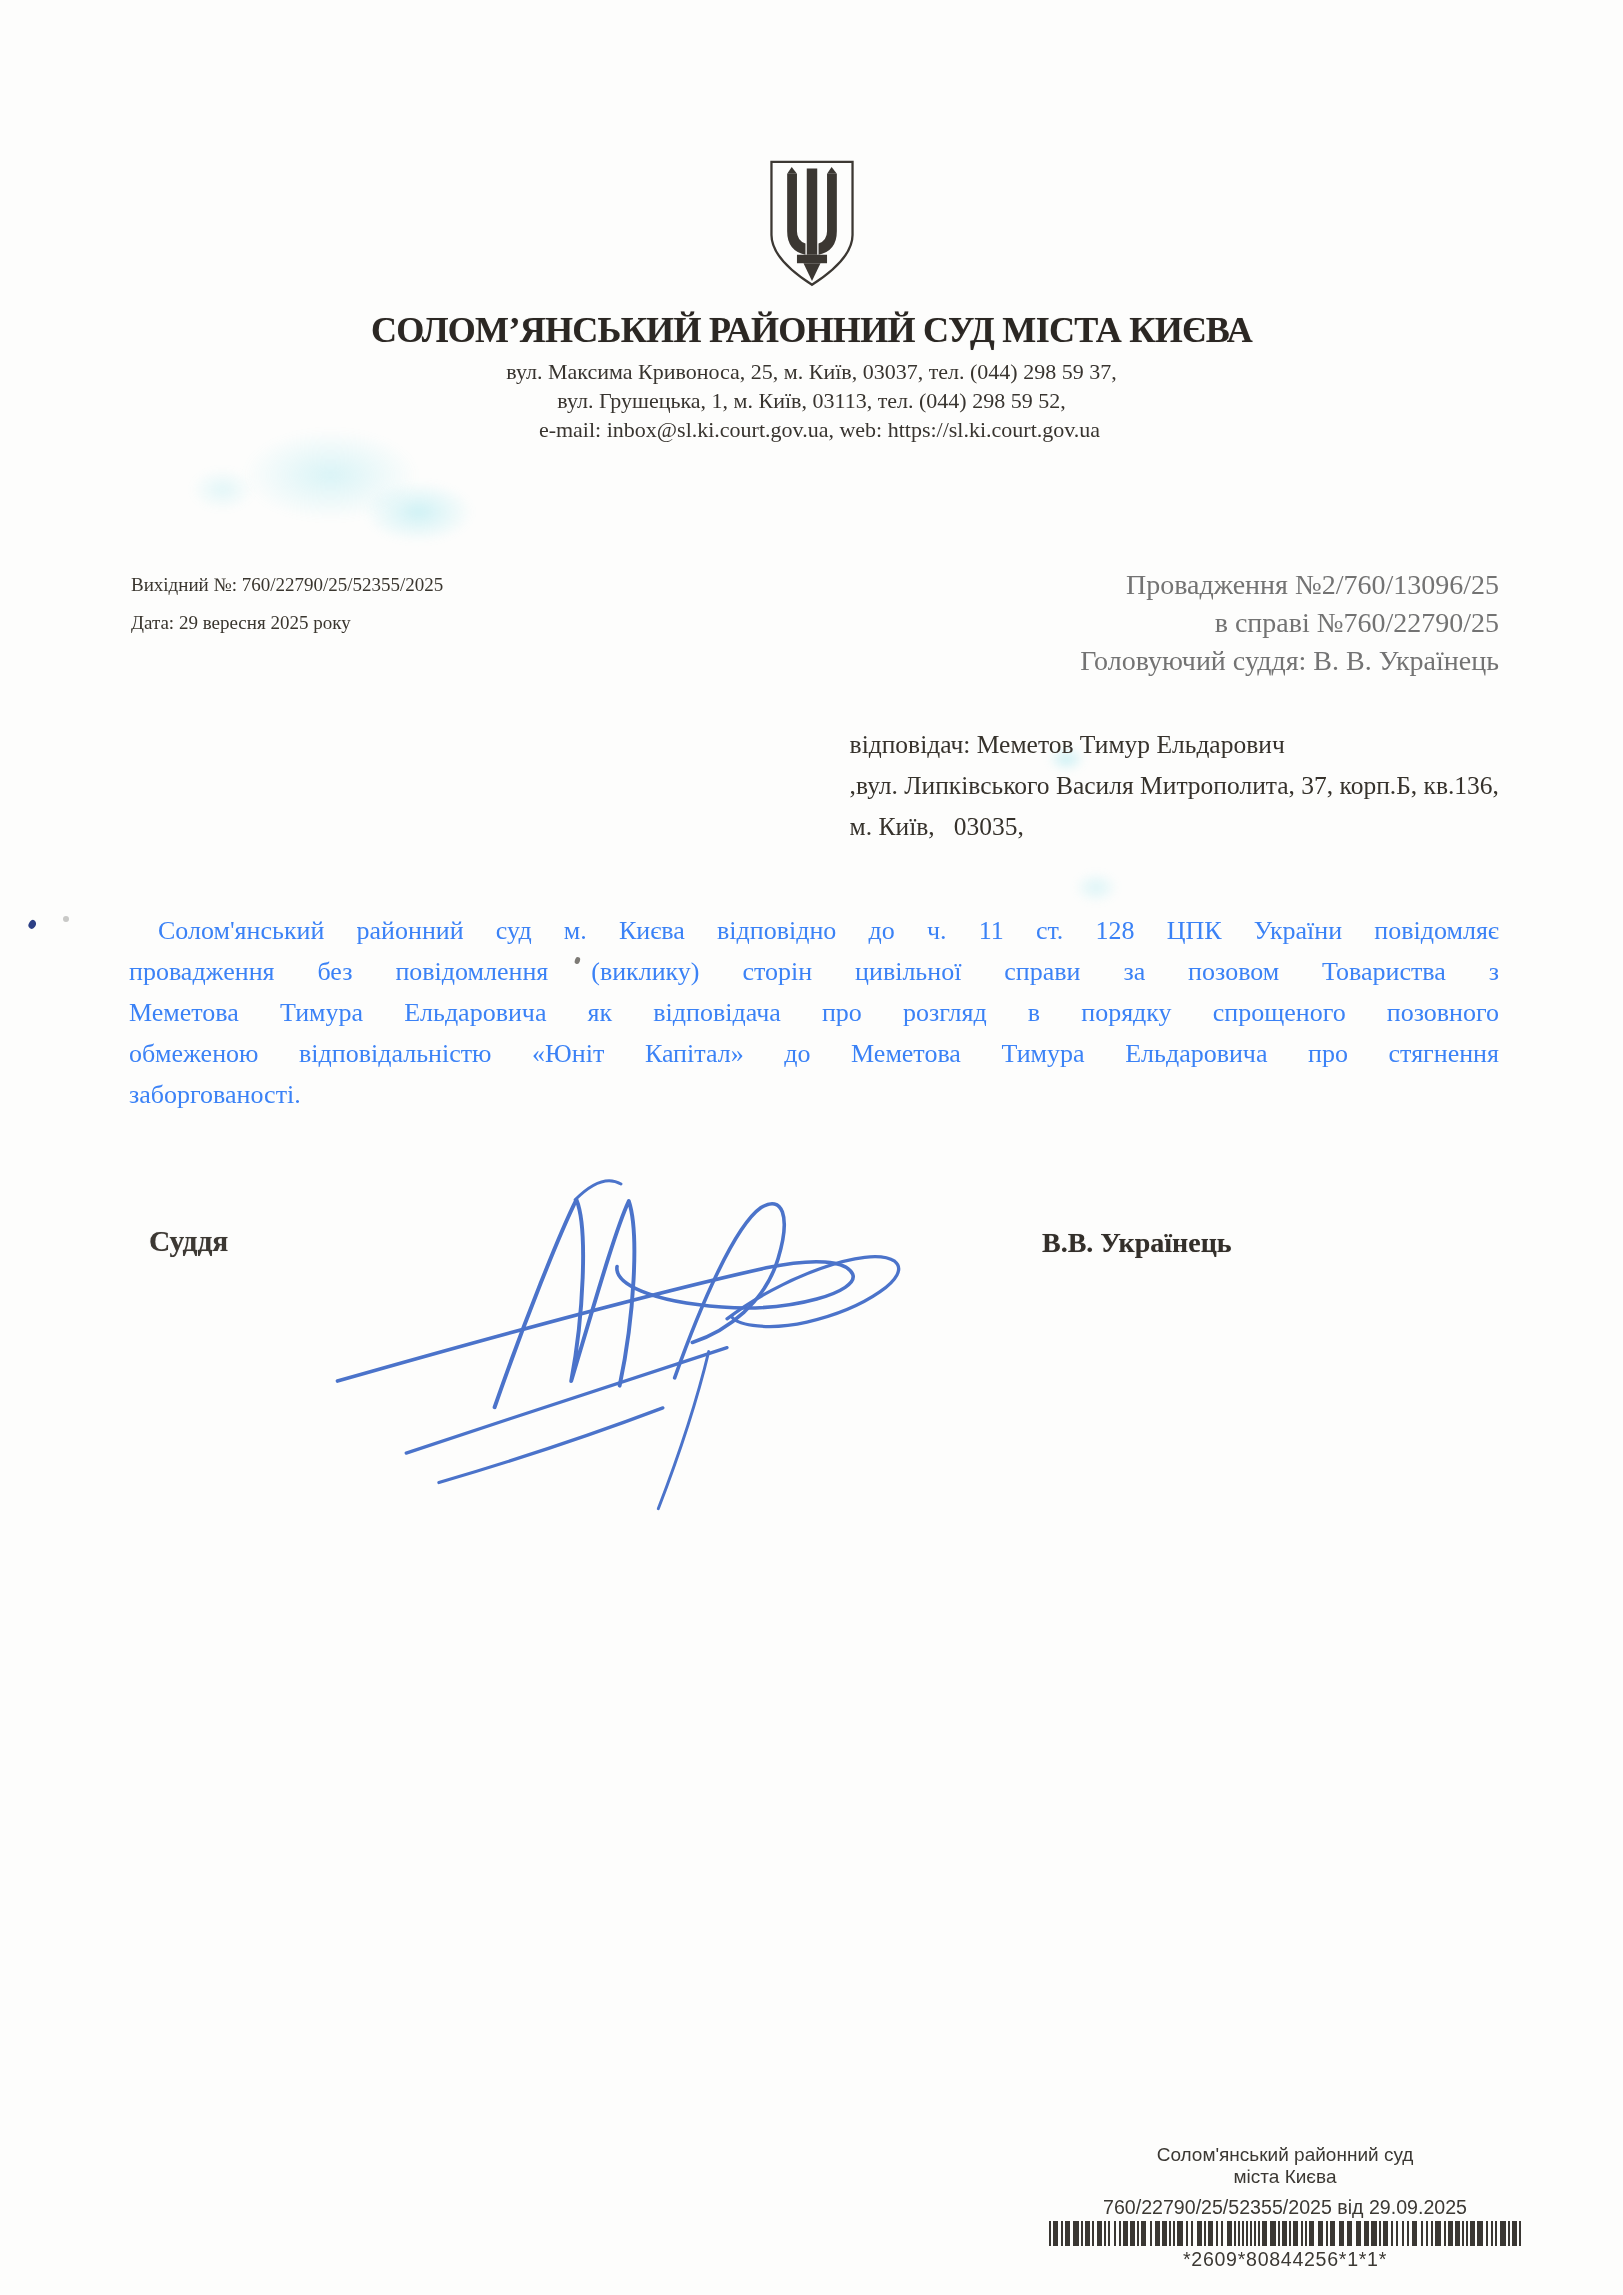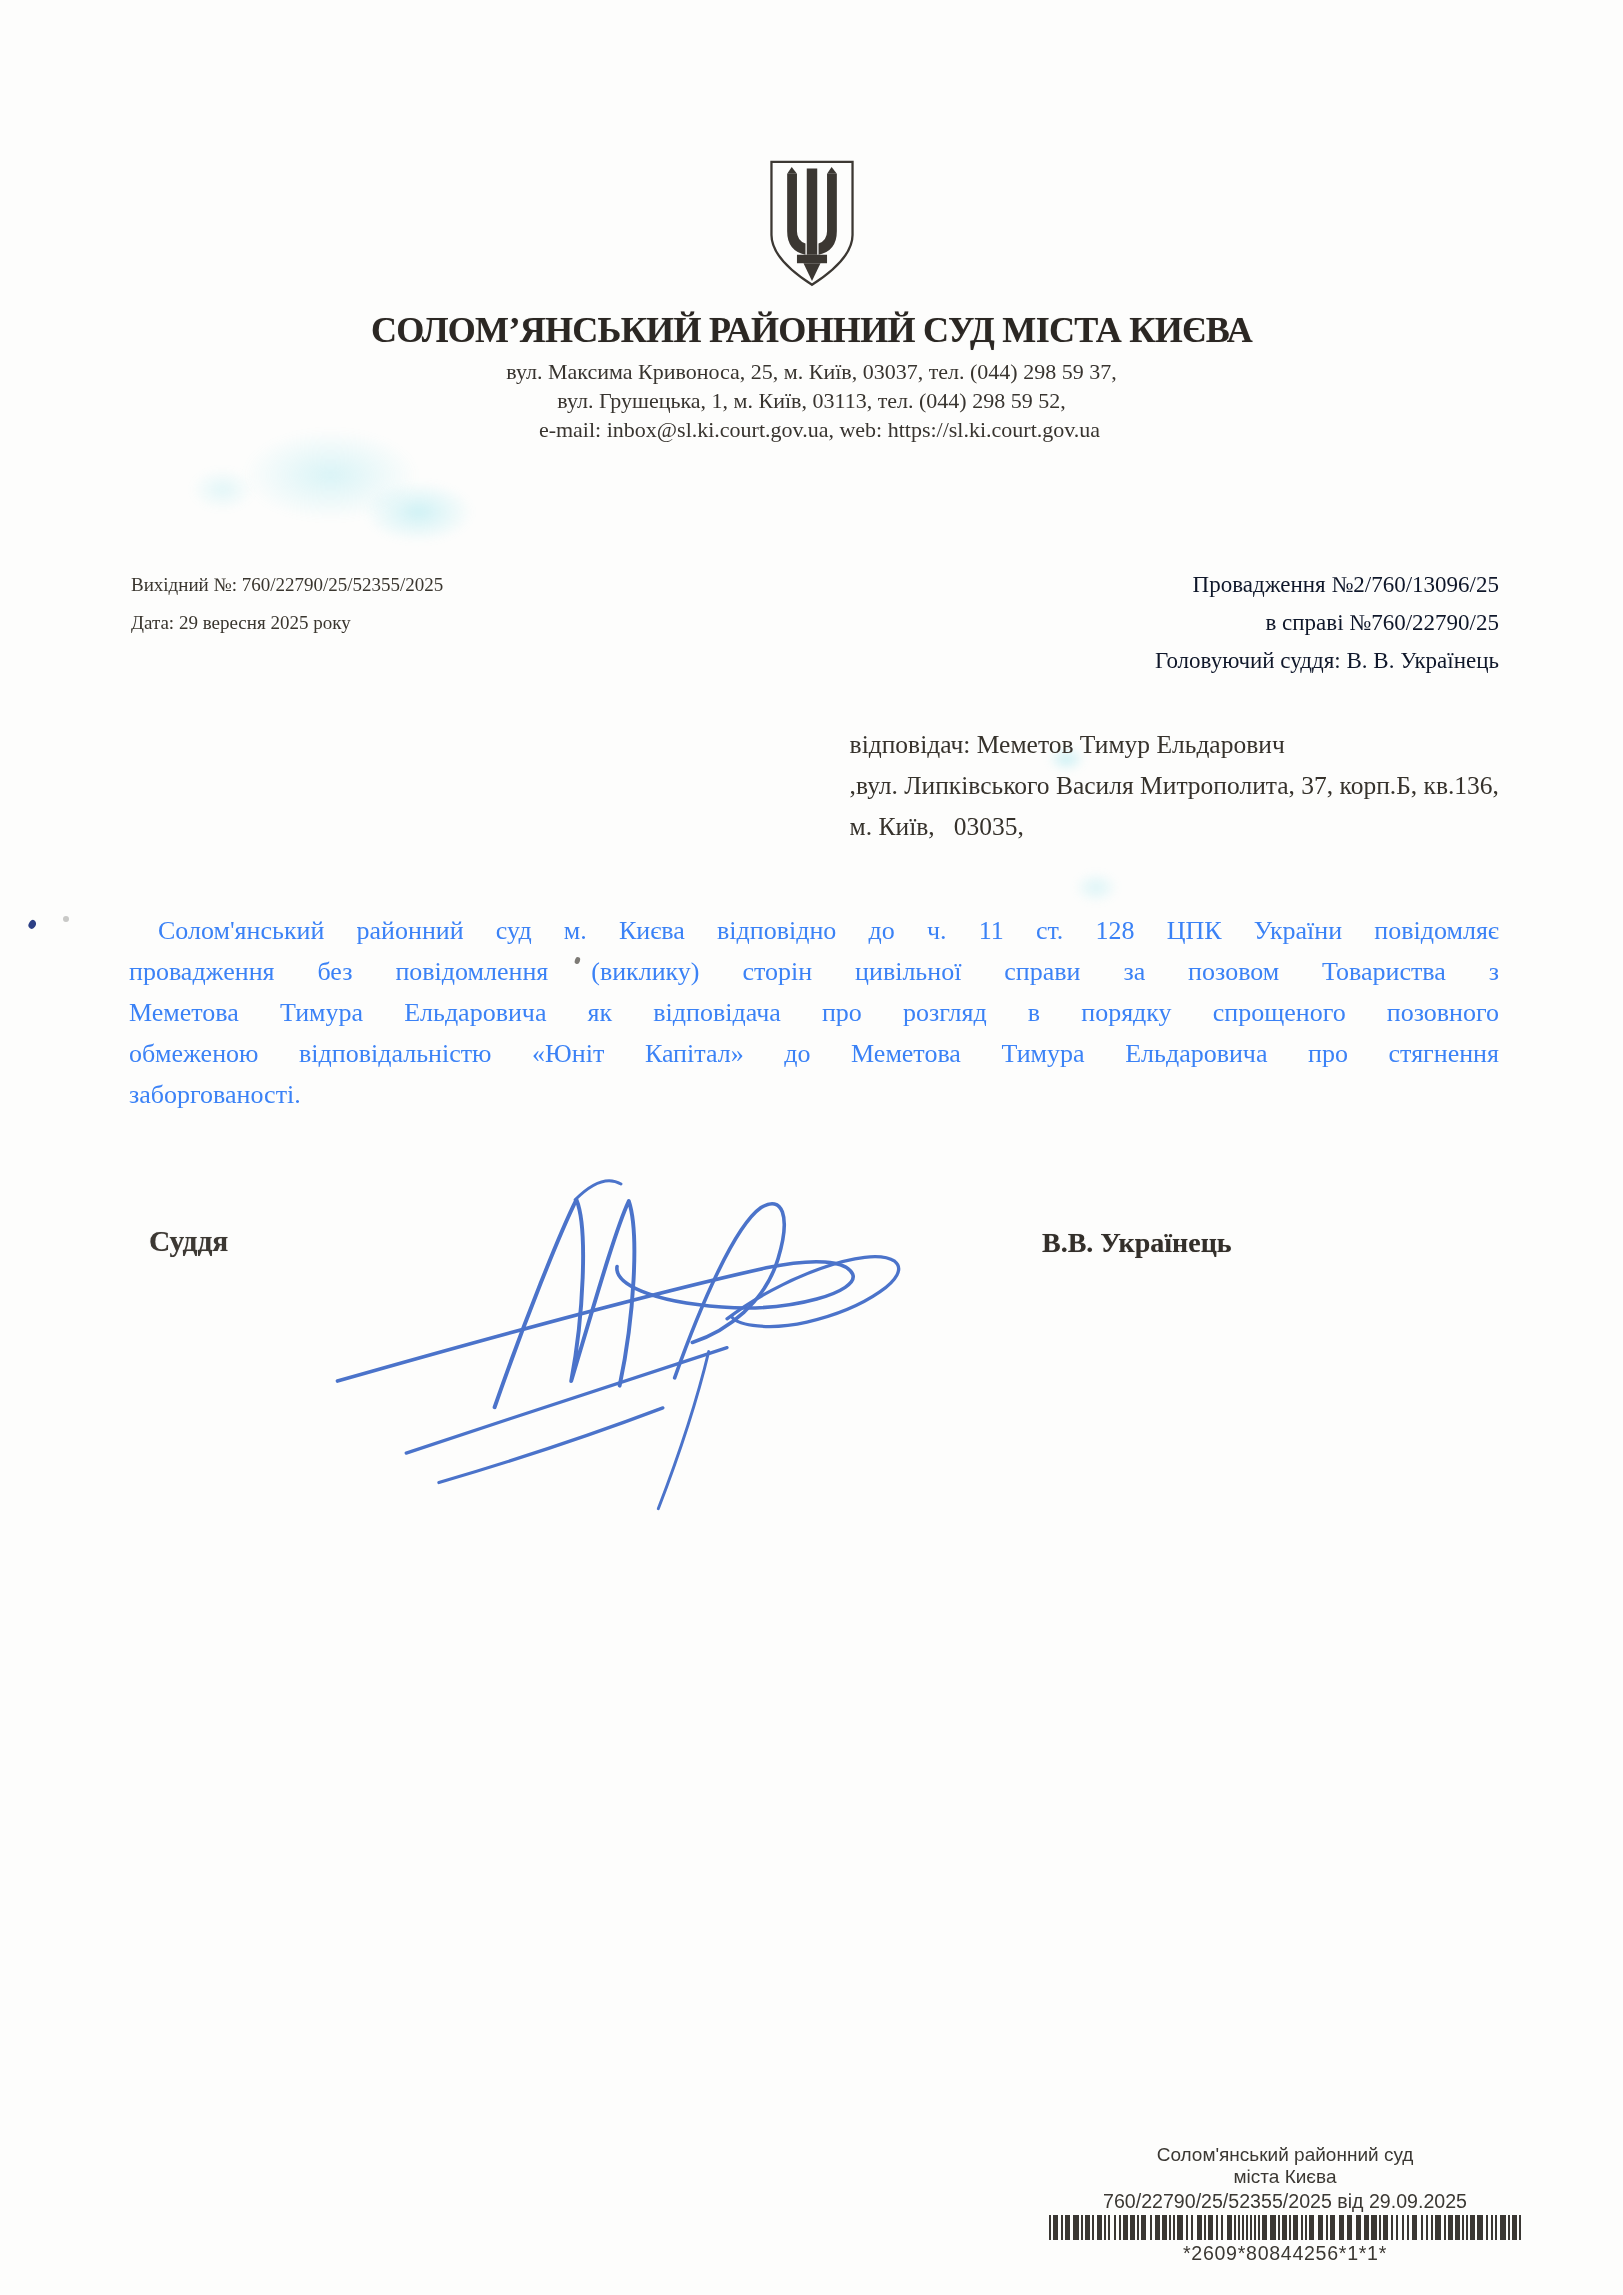"Провадження №2/760/13096/25" .ref-right { color: #0f172a -> #737373; font-size: 23px -> 28px }
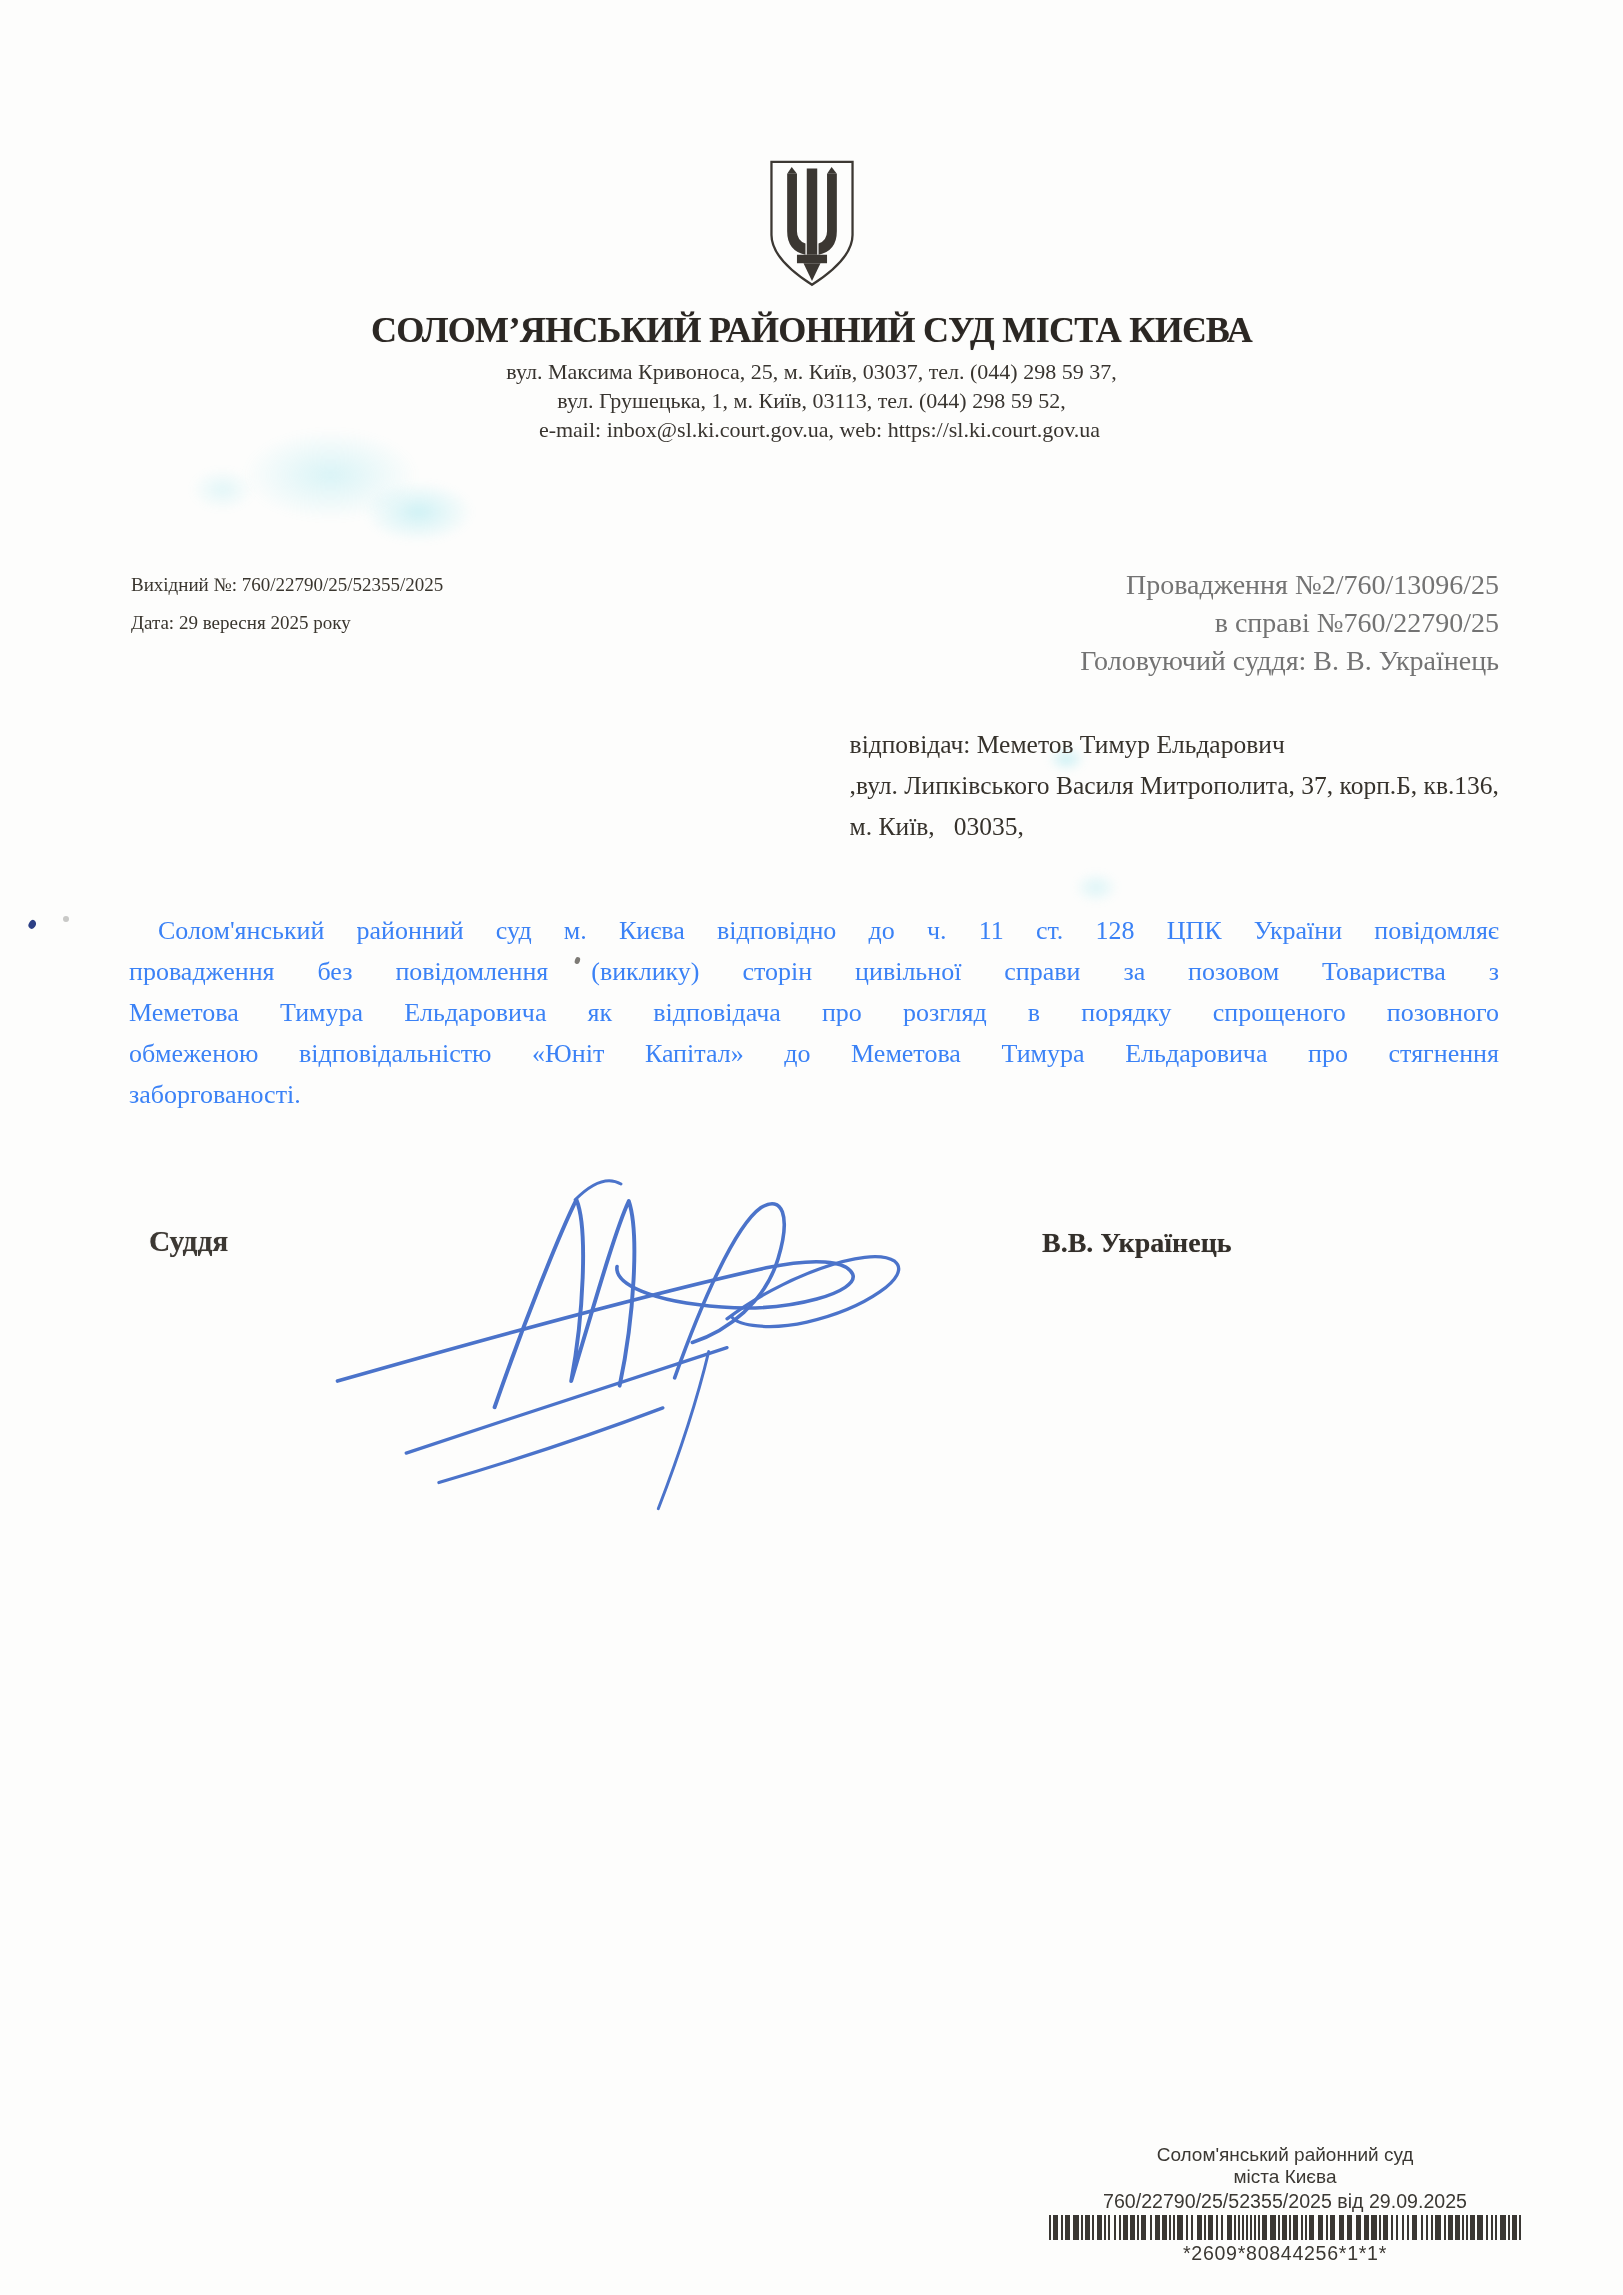"760/22790/25/52355/2025 від 29.09.2025" .f3 { margin-top: 3px -> 9px }
